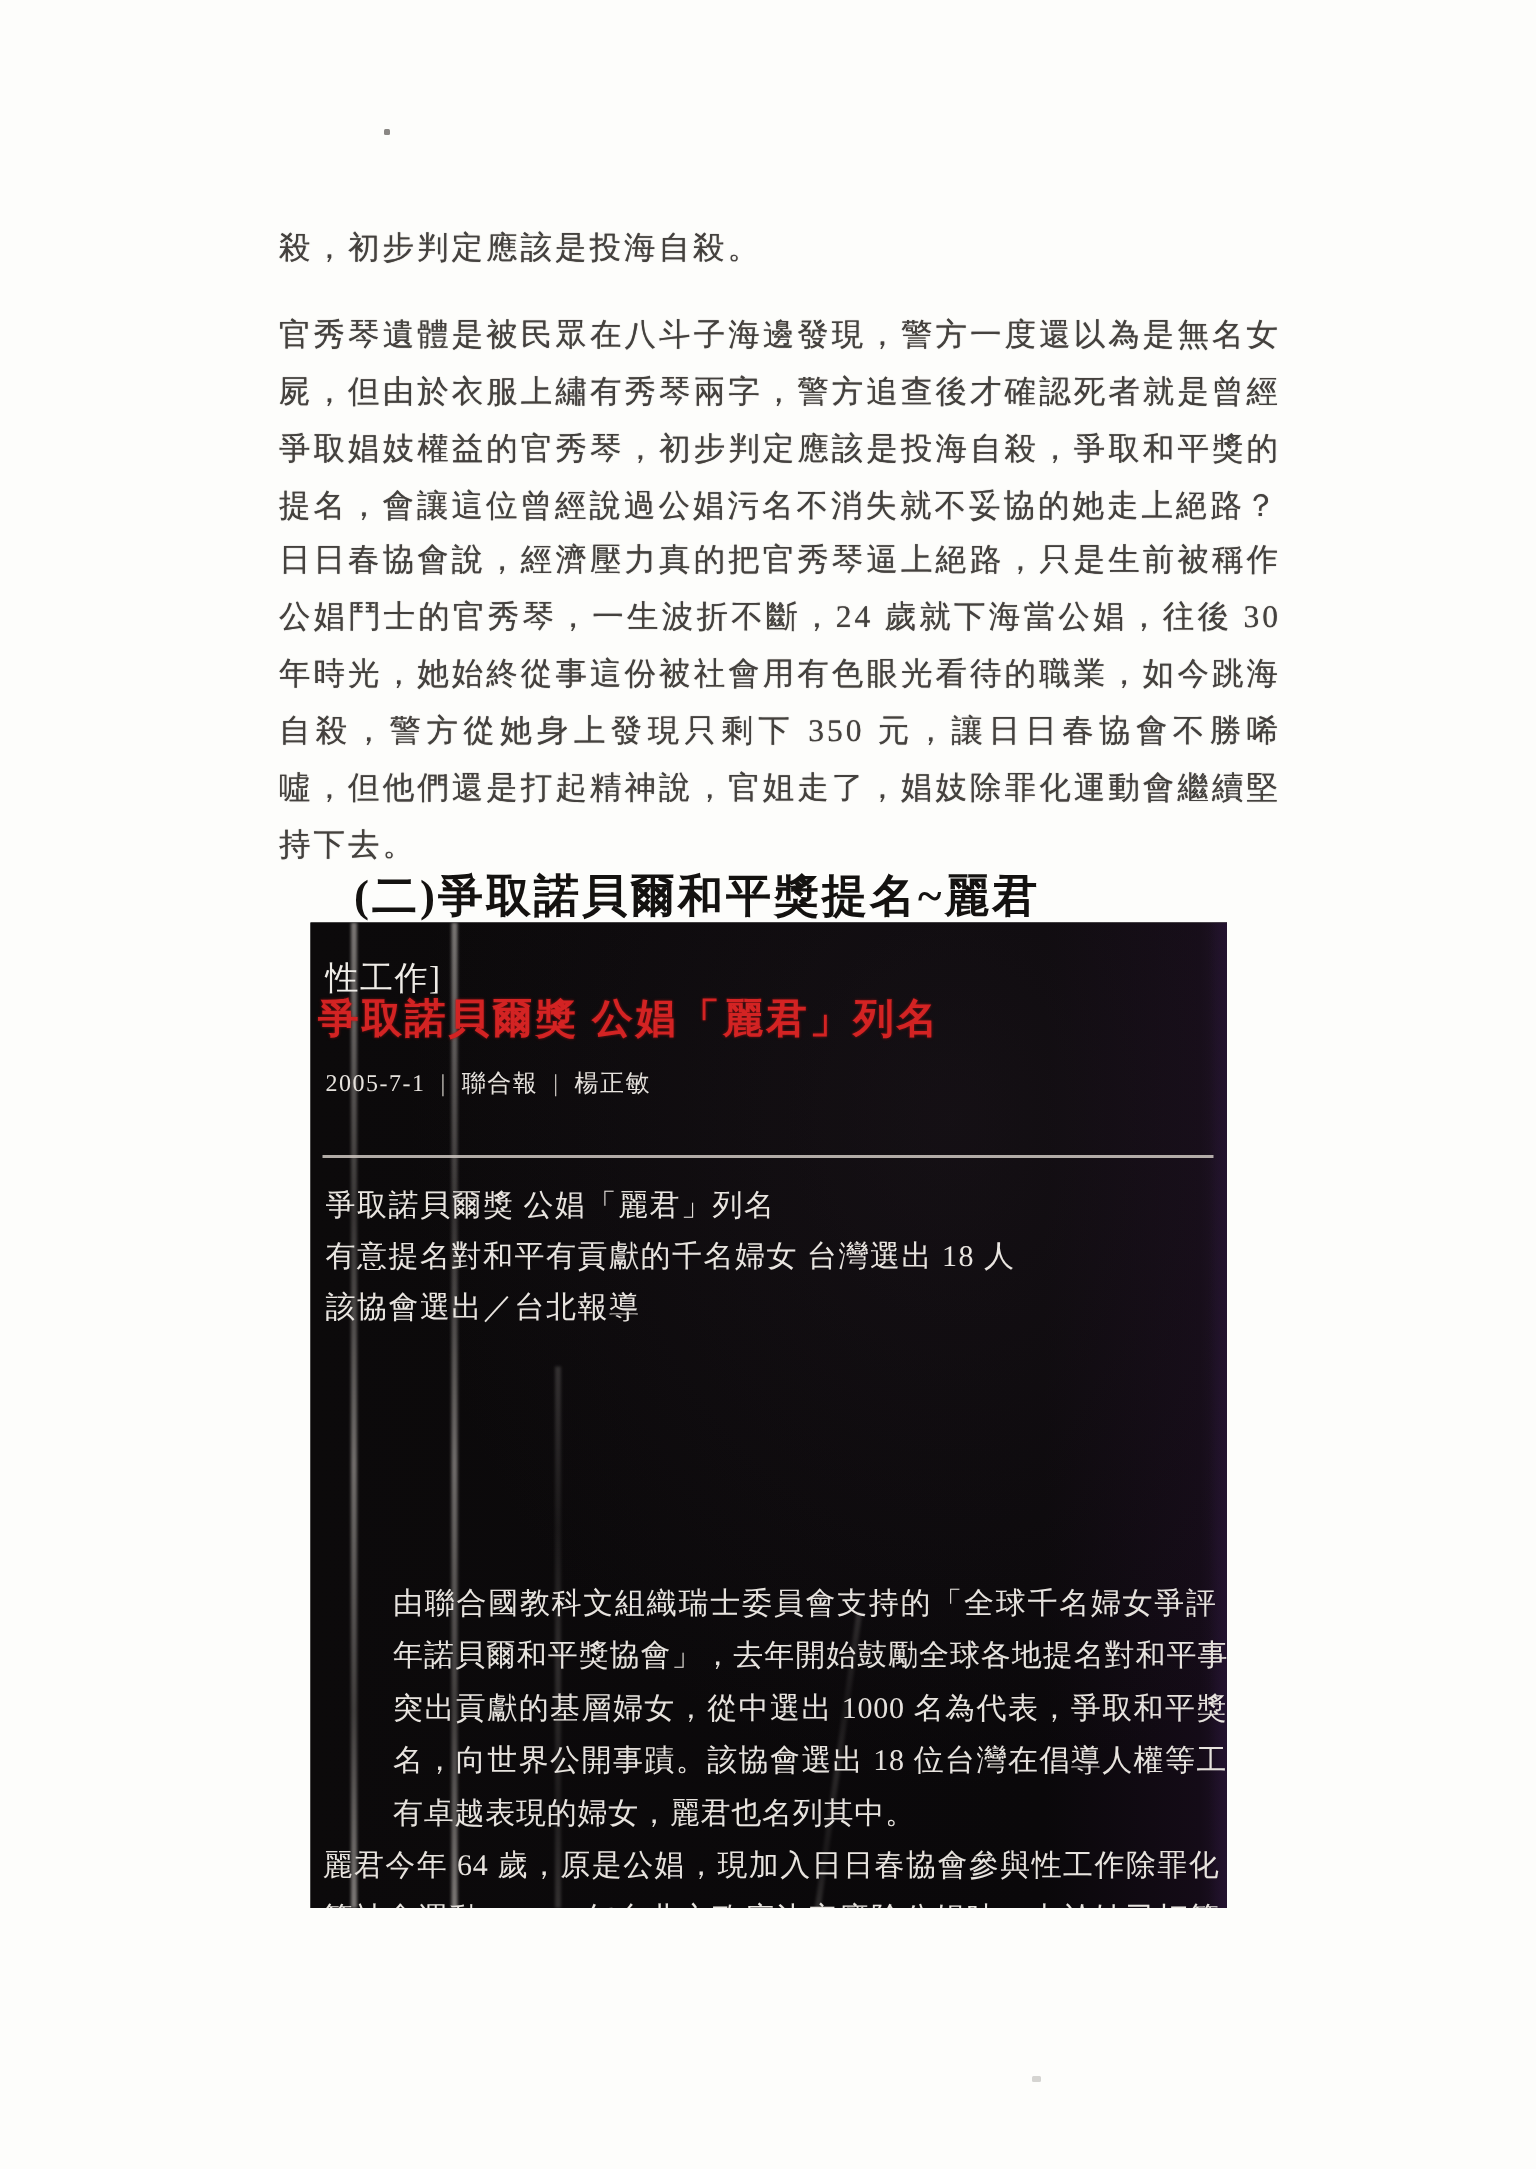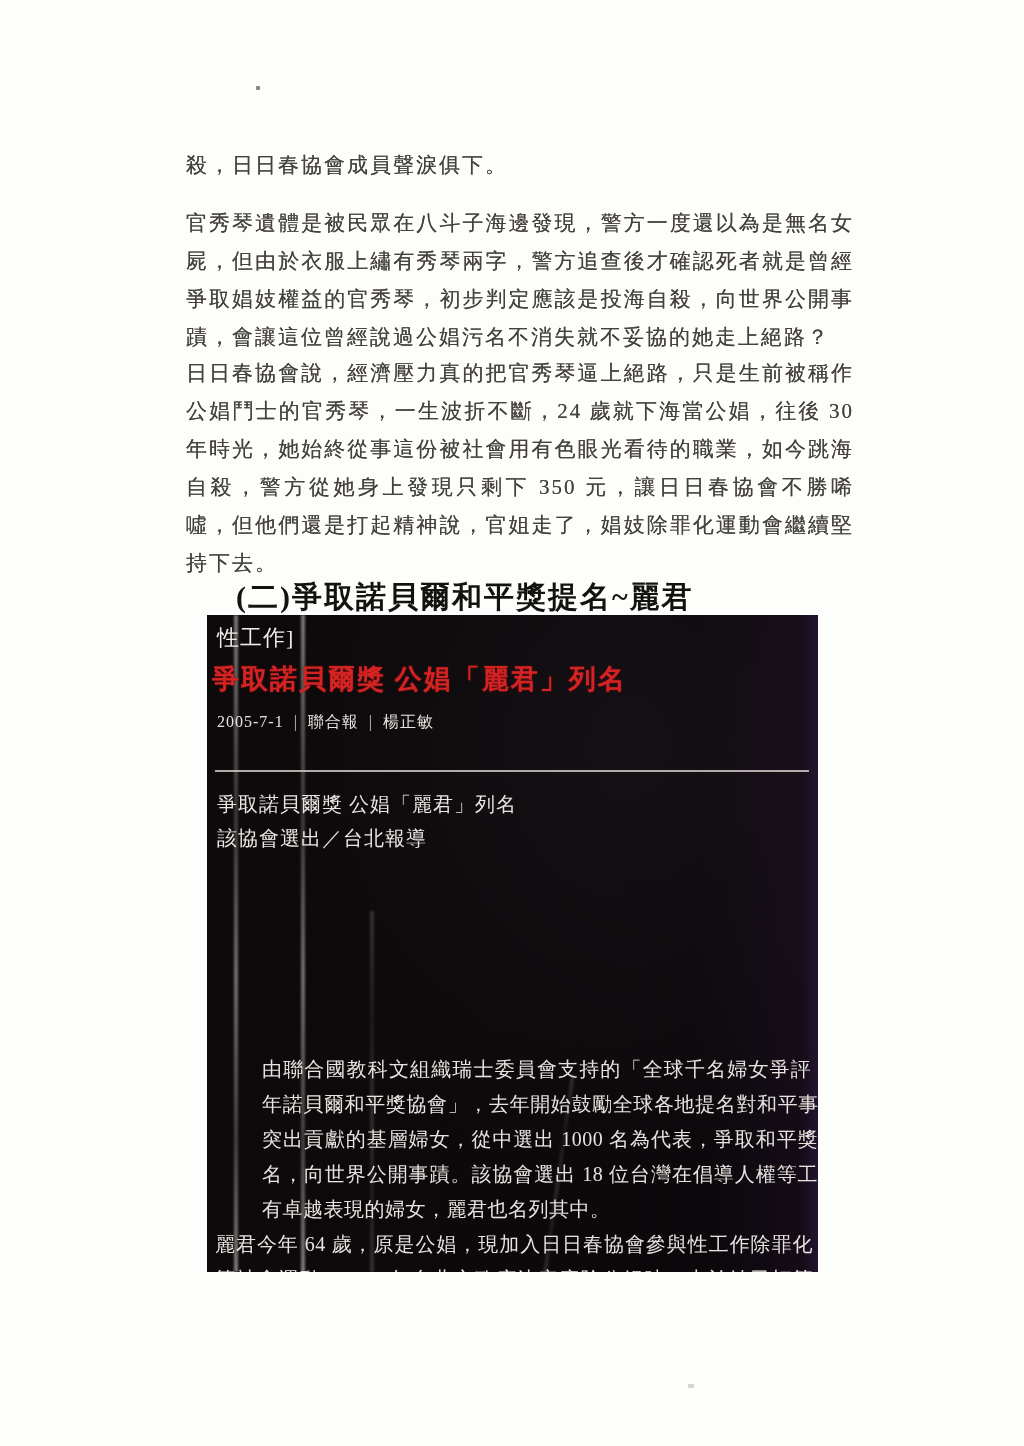"殺，日日春協會成員聲淚俱下。" p.bodytext { text: 日日春協會成員聲淚俱下 -> 初步判定應該是投海自殺 }
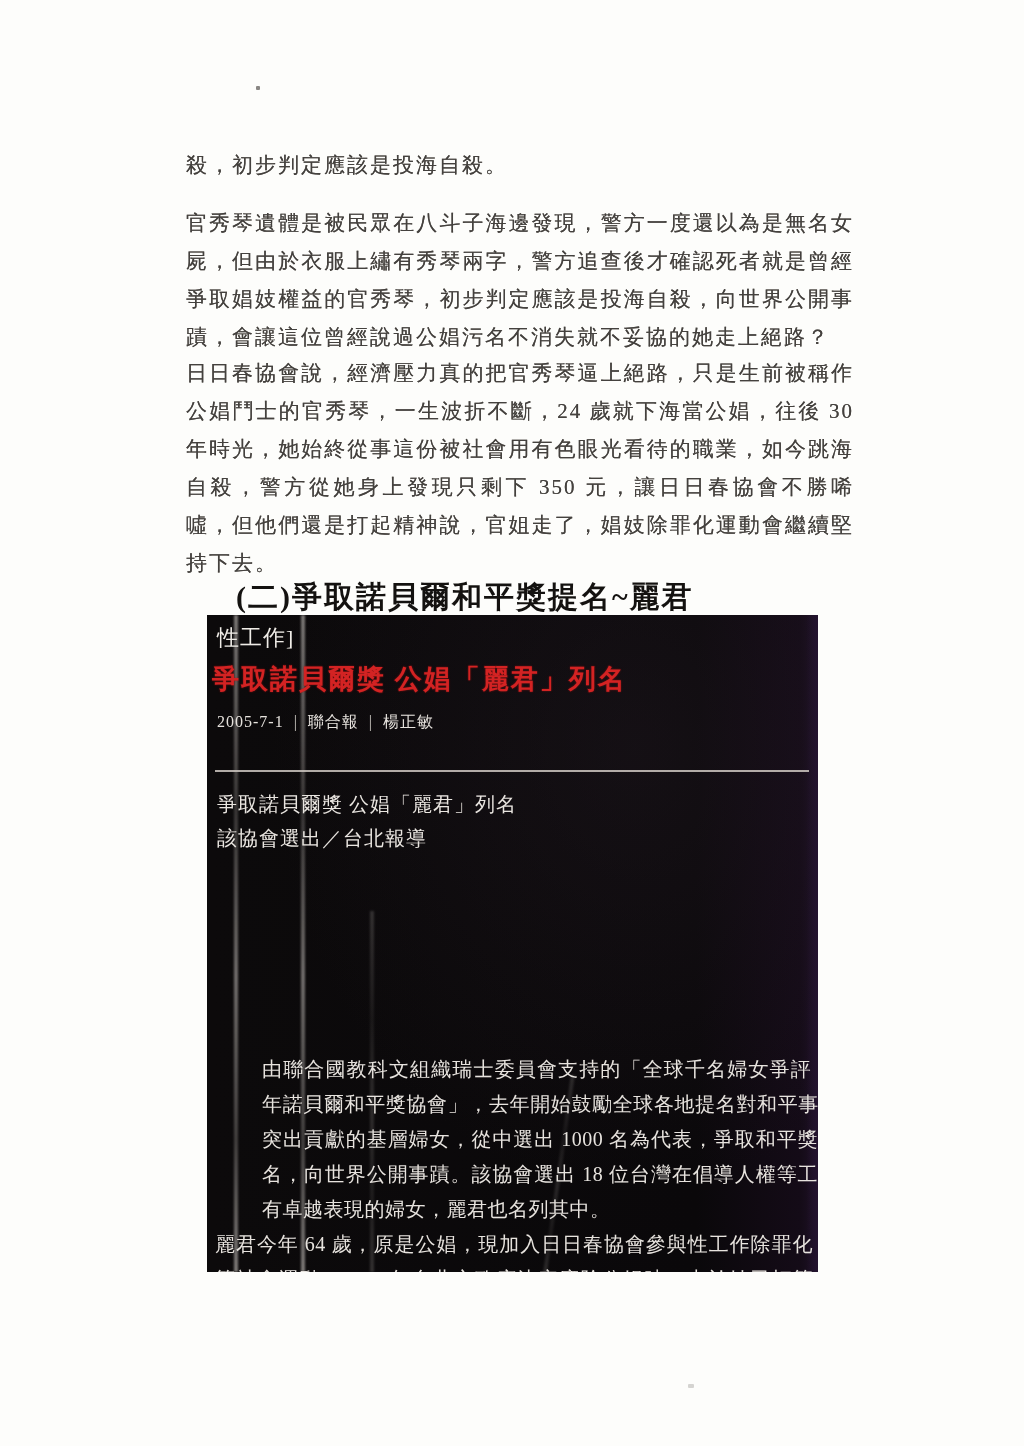"官秀琴遺體是被民眾在八斗子海邊發現，警方一度還以為是無名女屍，但由於衣服上繡有秀" p.bodytext { text: 向世界公開事蹟 -> 爭取和平獎的提名 }
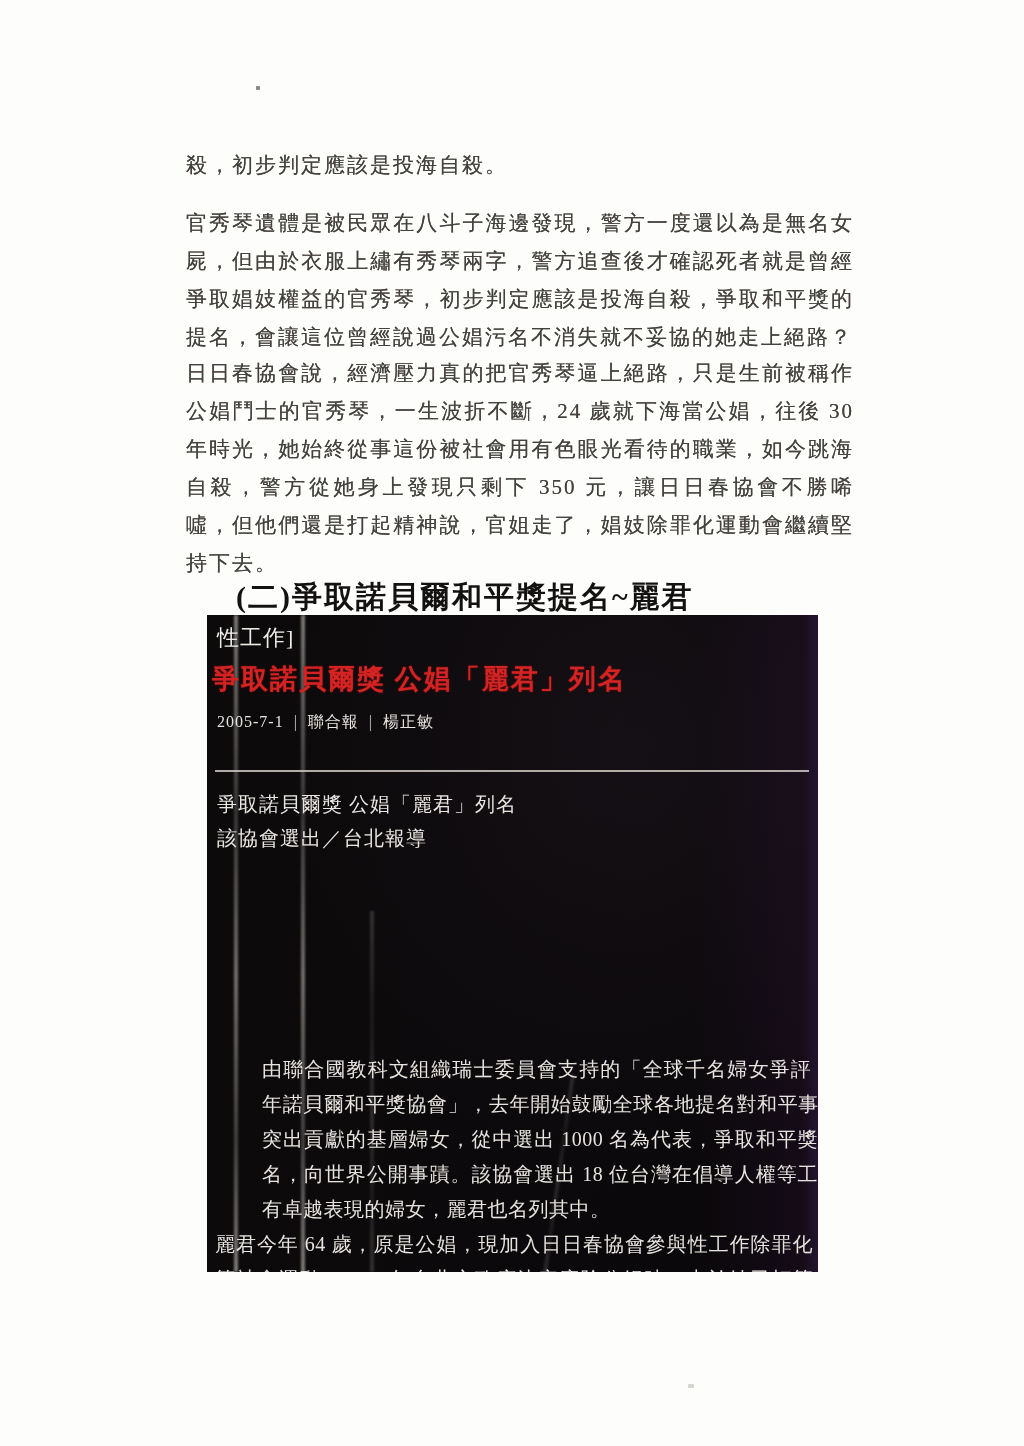"性工作]" .clip-frag { top: 8px -> 22px }
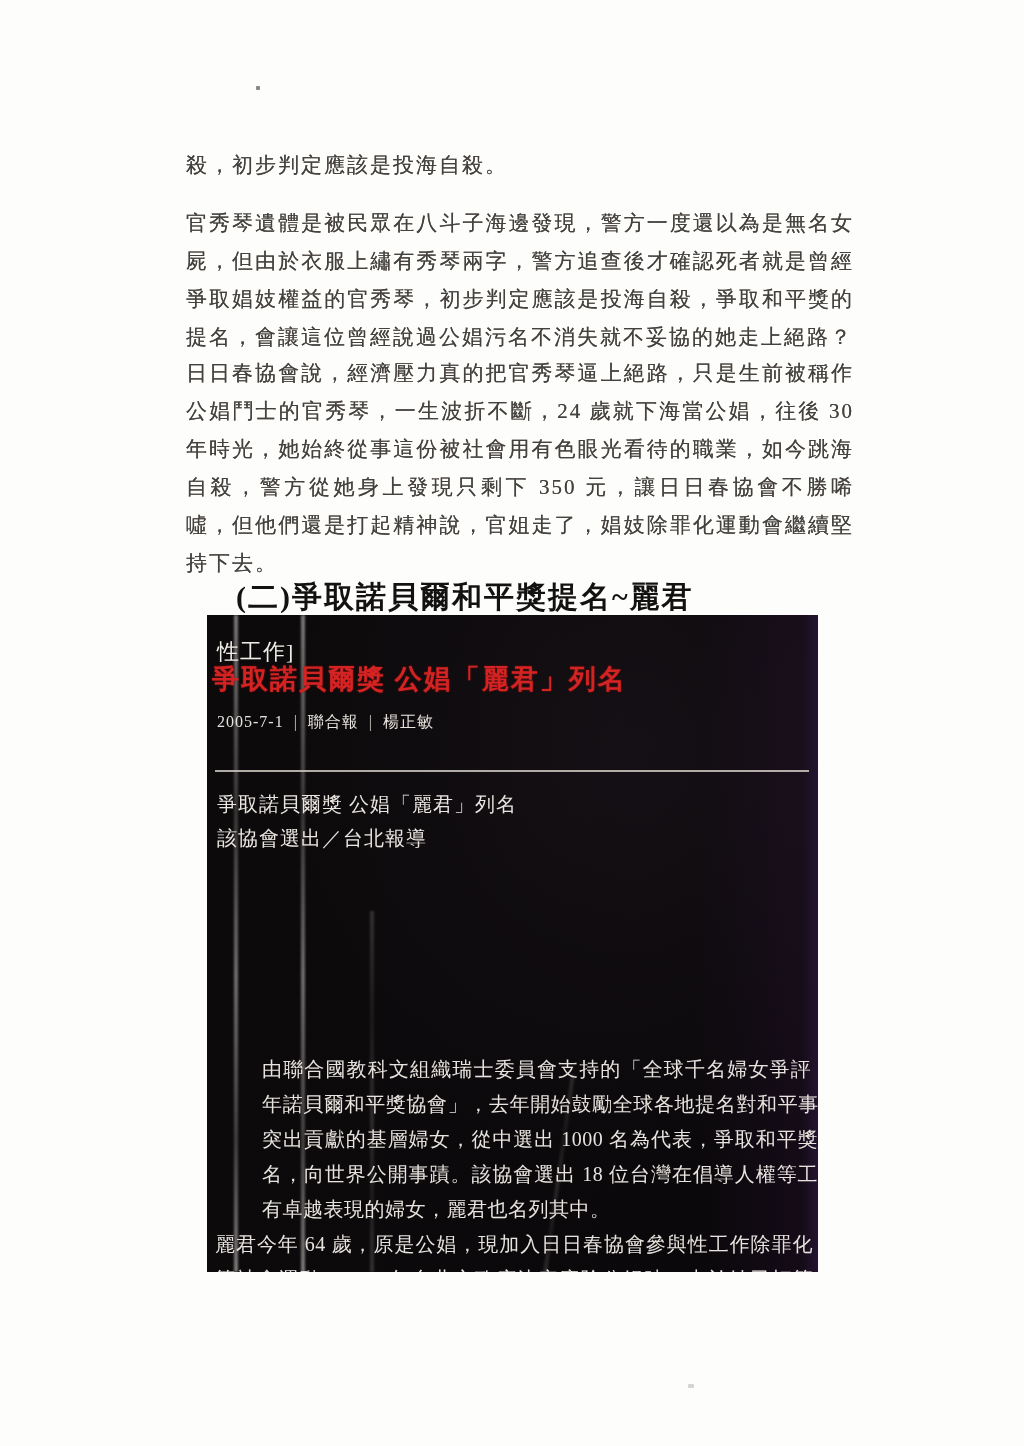"有意提名對和平有貢獻的千名婦女 台灣選出 18 人" div { html: none -> <div>有意提名對和平有貢獻的千名婦女 台灣選出 18 人</div> }
